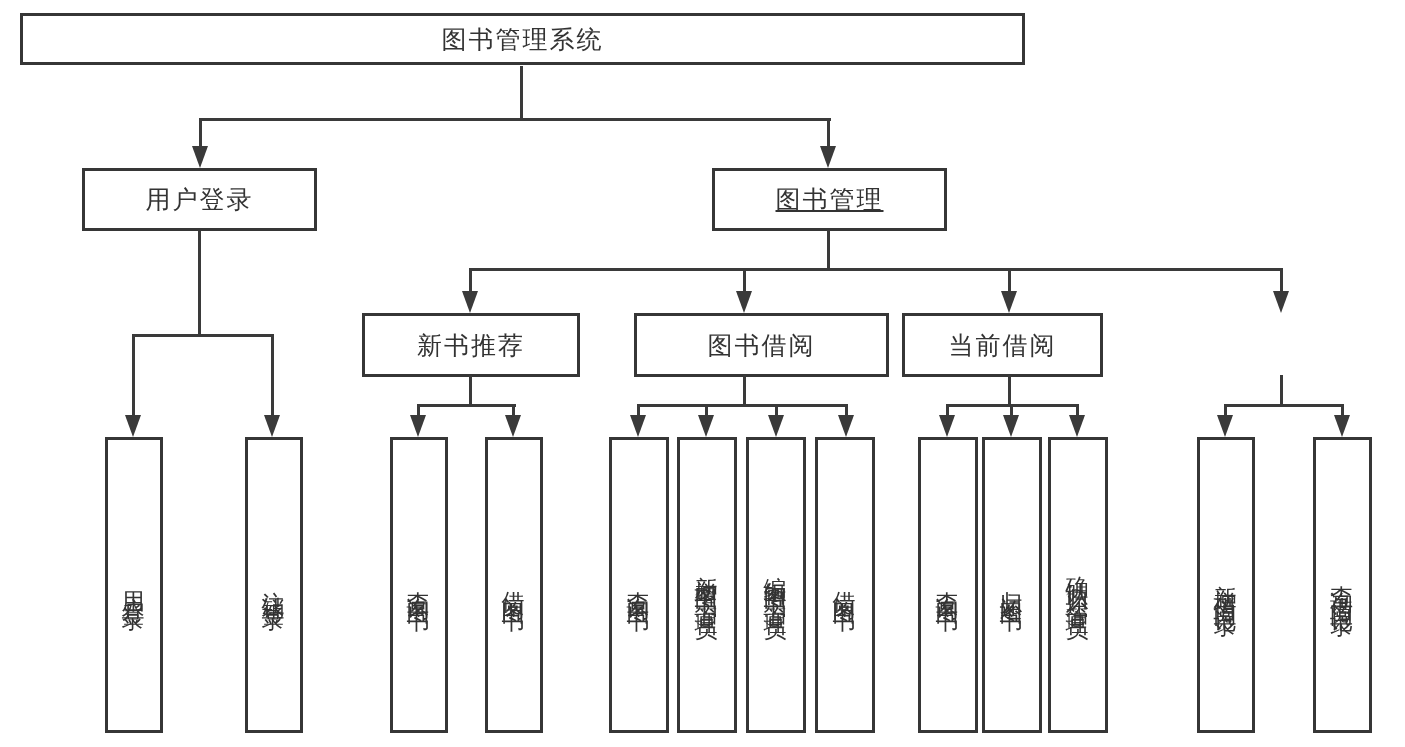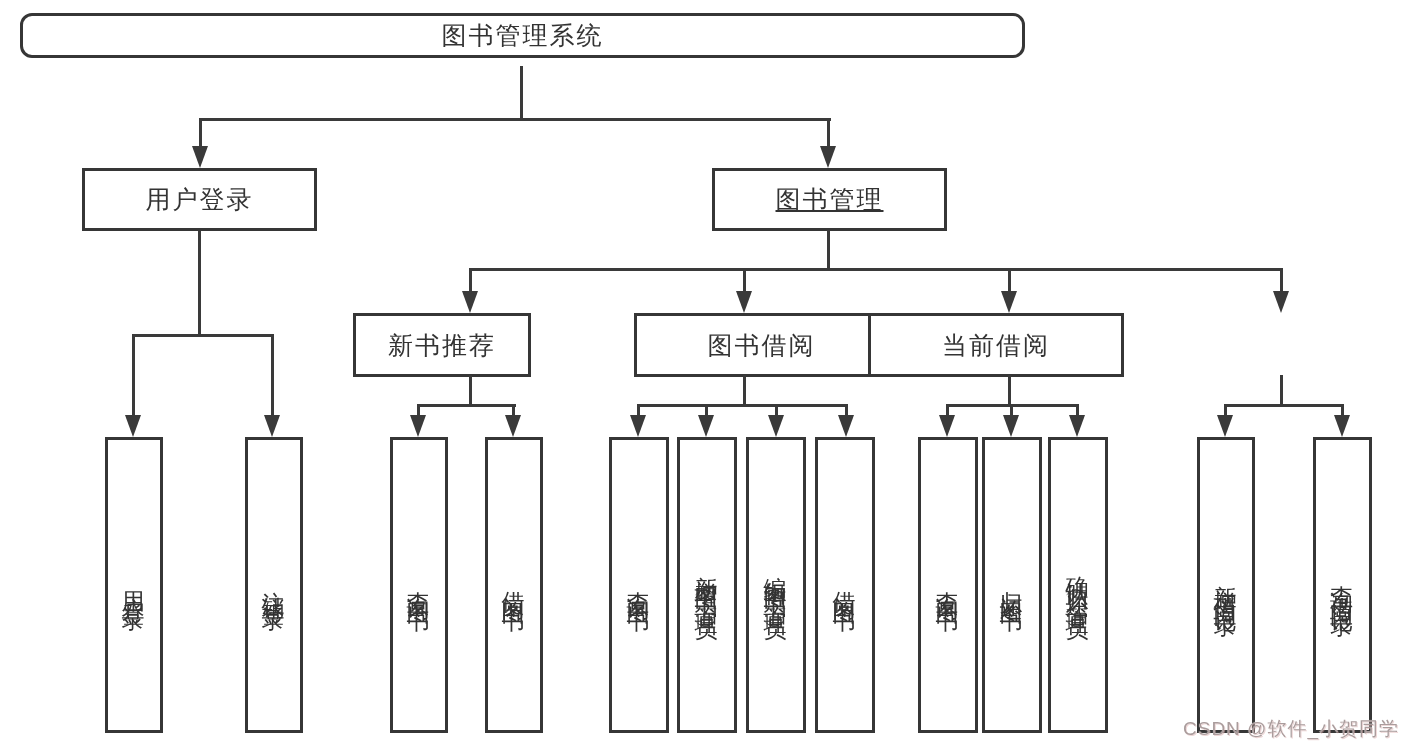"图书管理系统" div.box { border-radius: 12px -> none; height: 45px -> 52px }
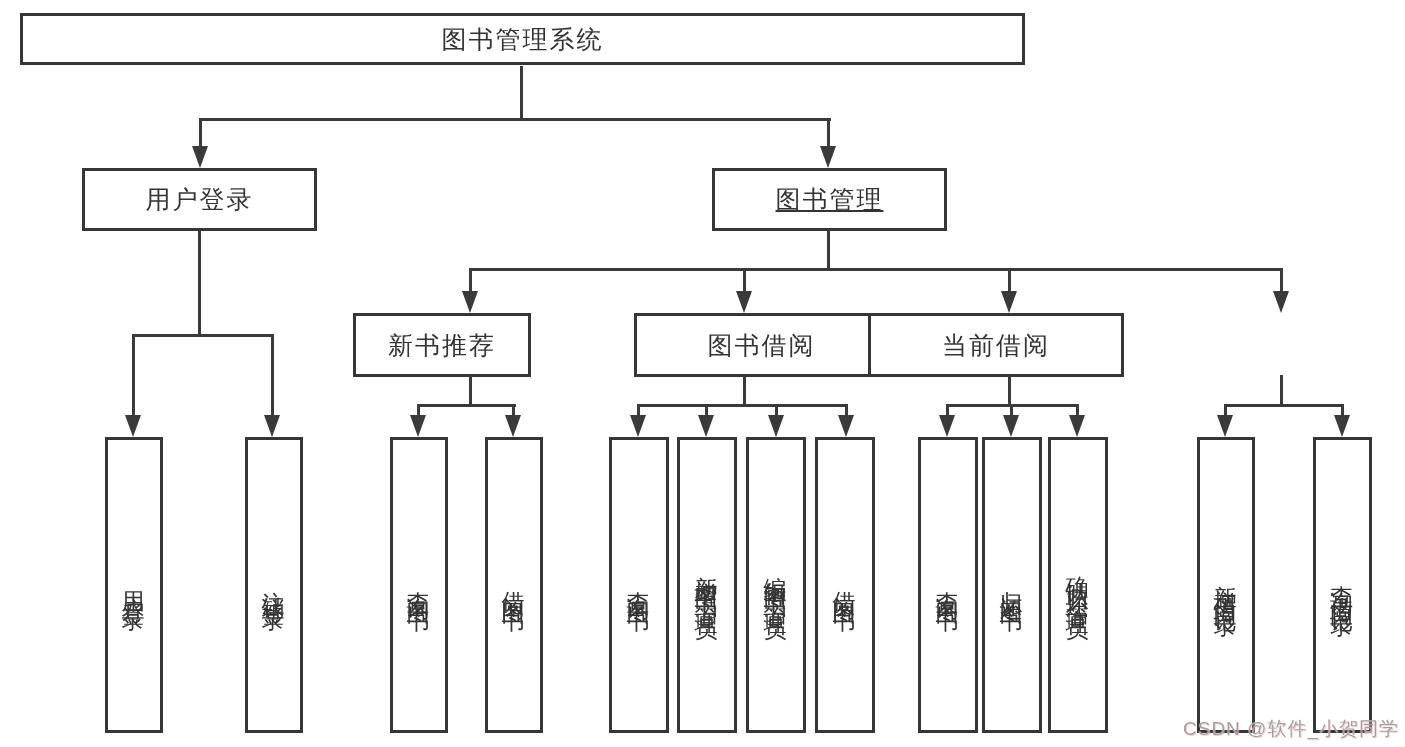"新书推荐" div.box { left: 353px -> 362px; width: 178px -> 218px }
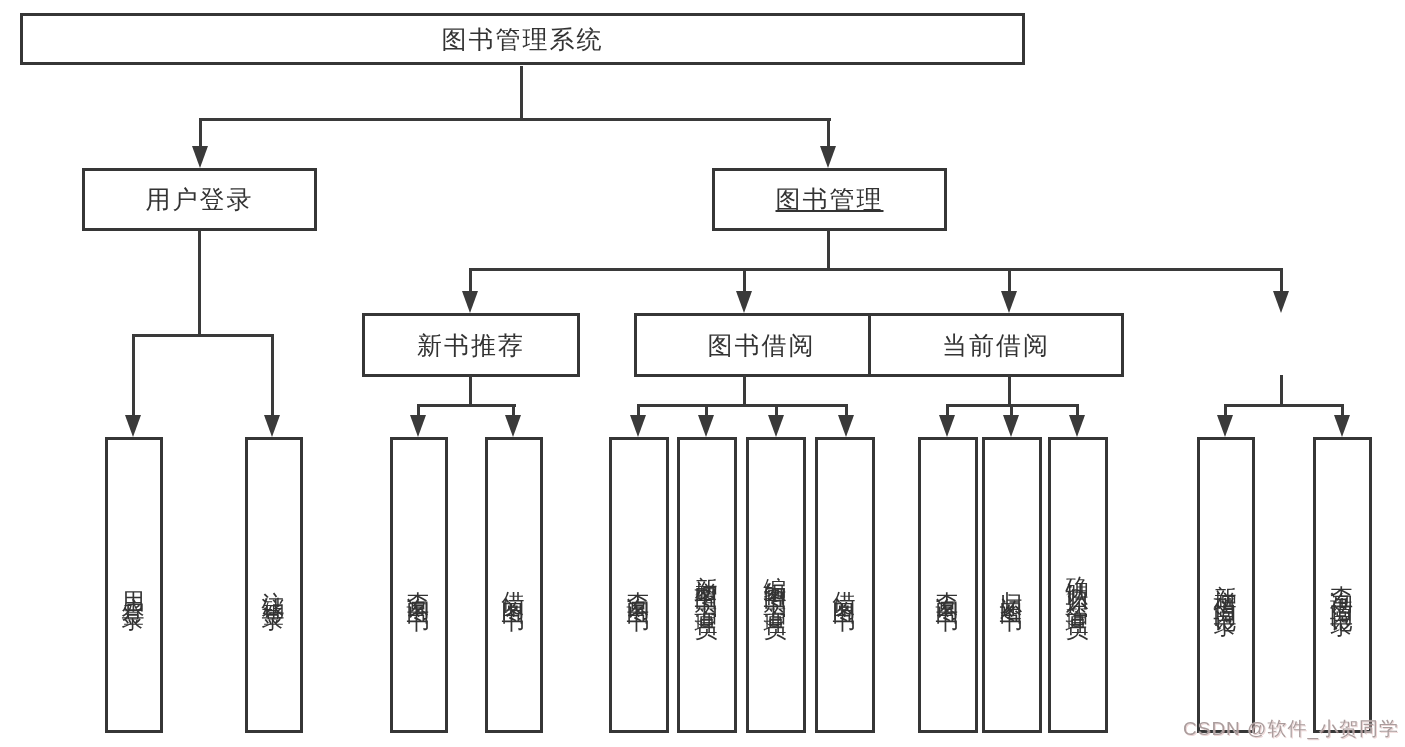"当前借阅" div.box { left: 868px -> 902px; width: 256px -> 201px }
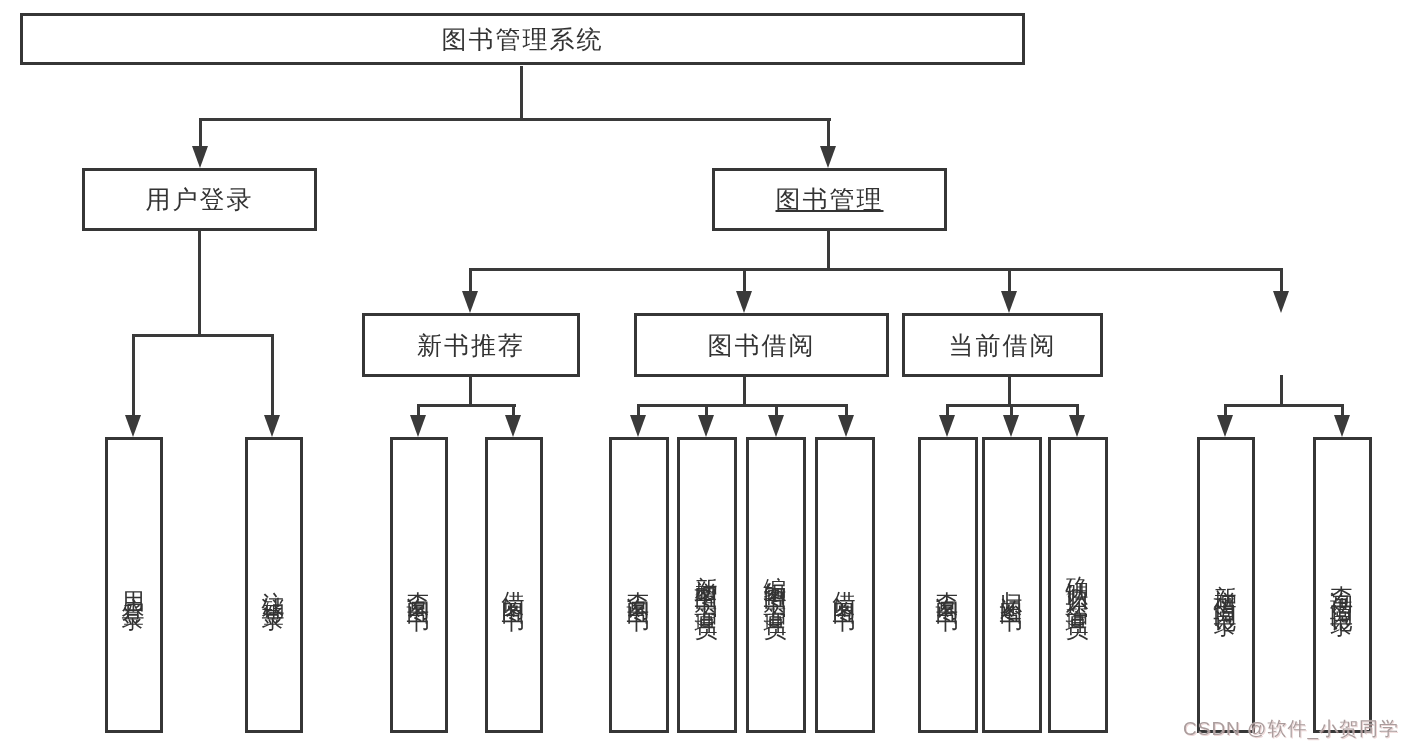"CSDN @软件_小贺同学" div.watermark { html: <div>CSDN @软件_小贺同学</div> -> none }
